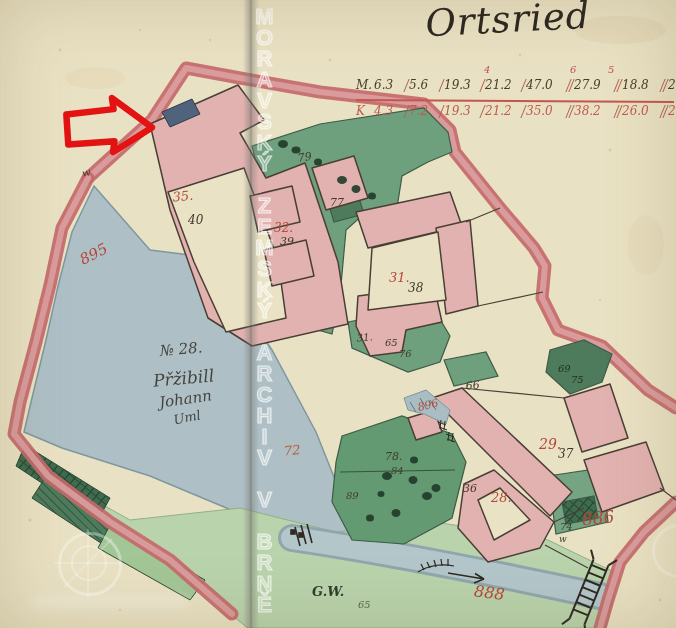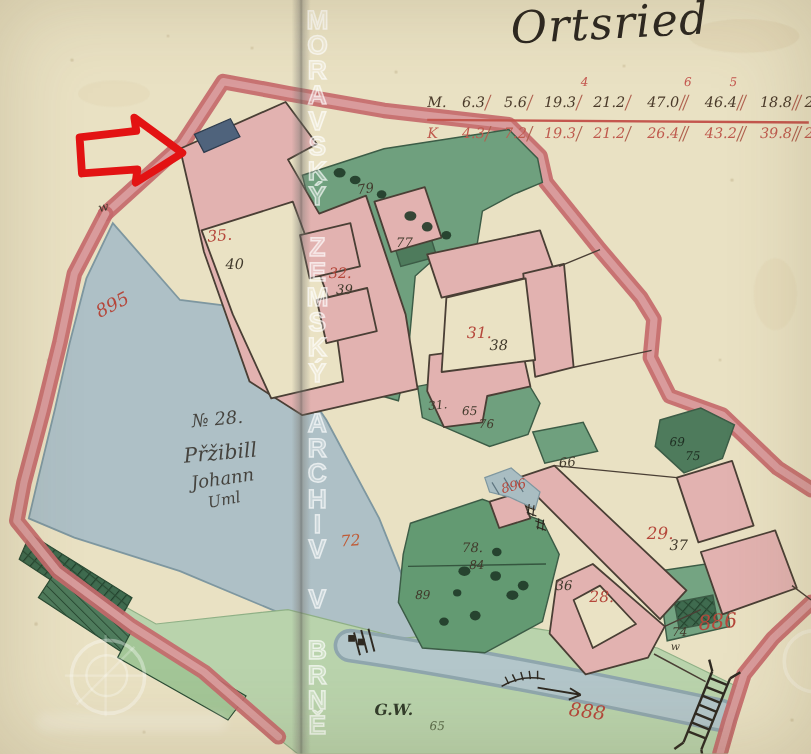"6.3" .srow .cell { text-align: right -> left }
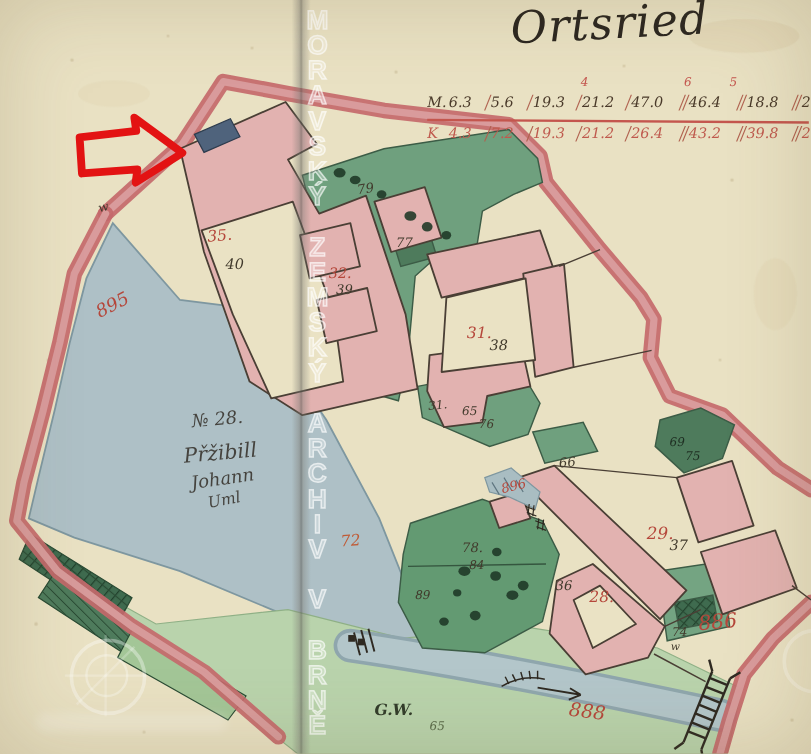"46.4" span.cell { text: 46.4 -> 27.9 }
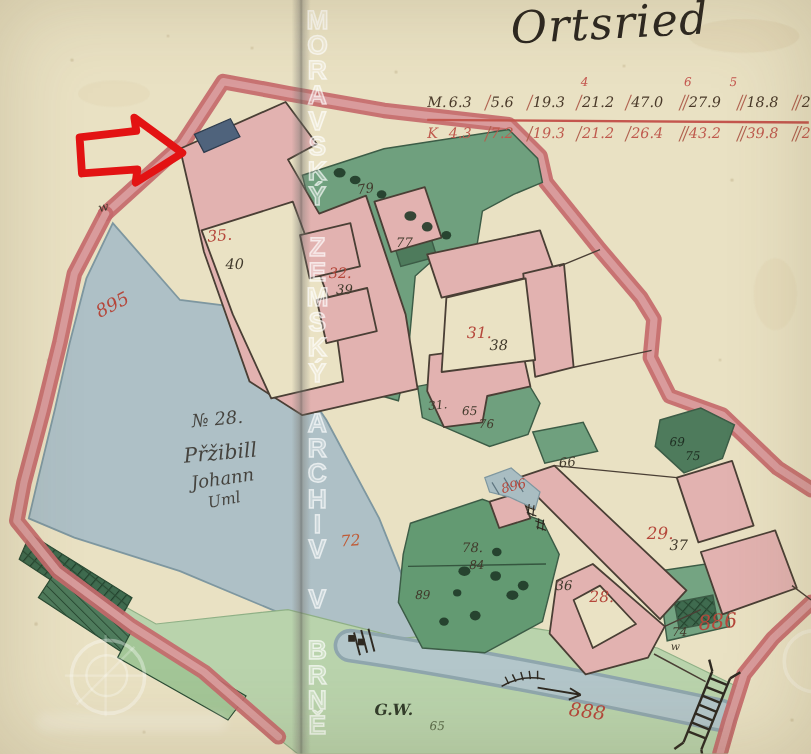"26.4" span.cell { text: 26.4 -> 35.0 }
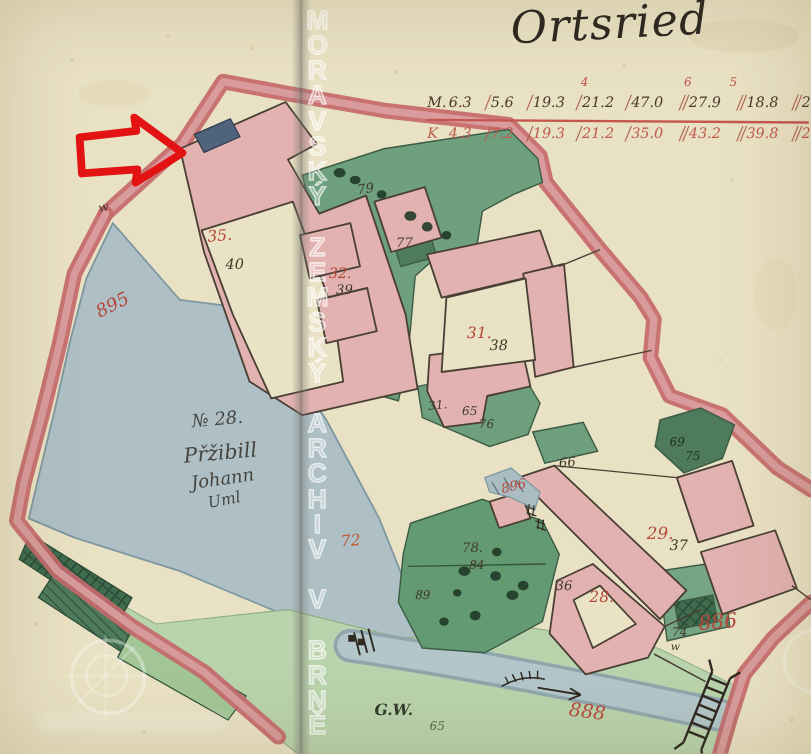"43.2" span.cell { text: 43.2 -> 38.2 }
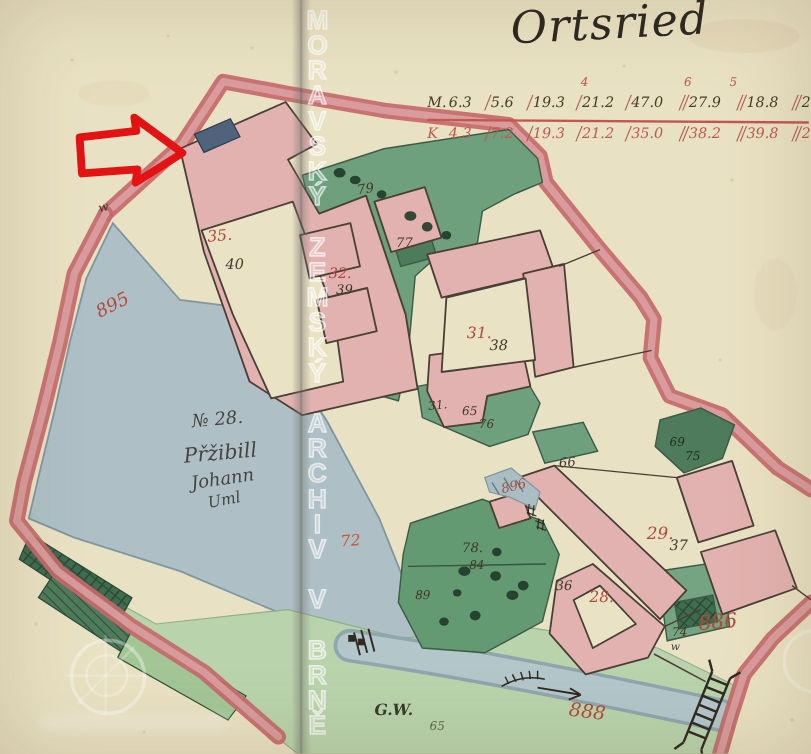"39.8" span.cell { text: 39.8 -> 26.0 }
